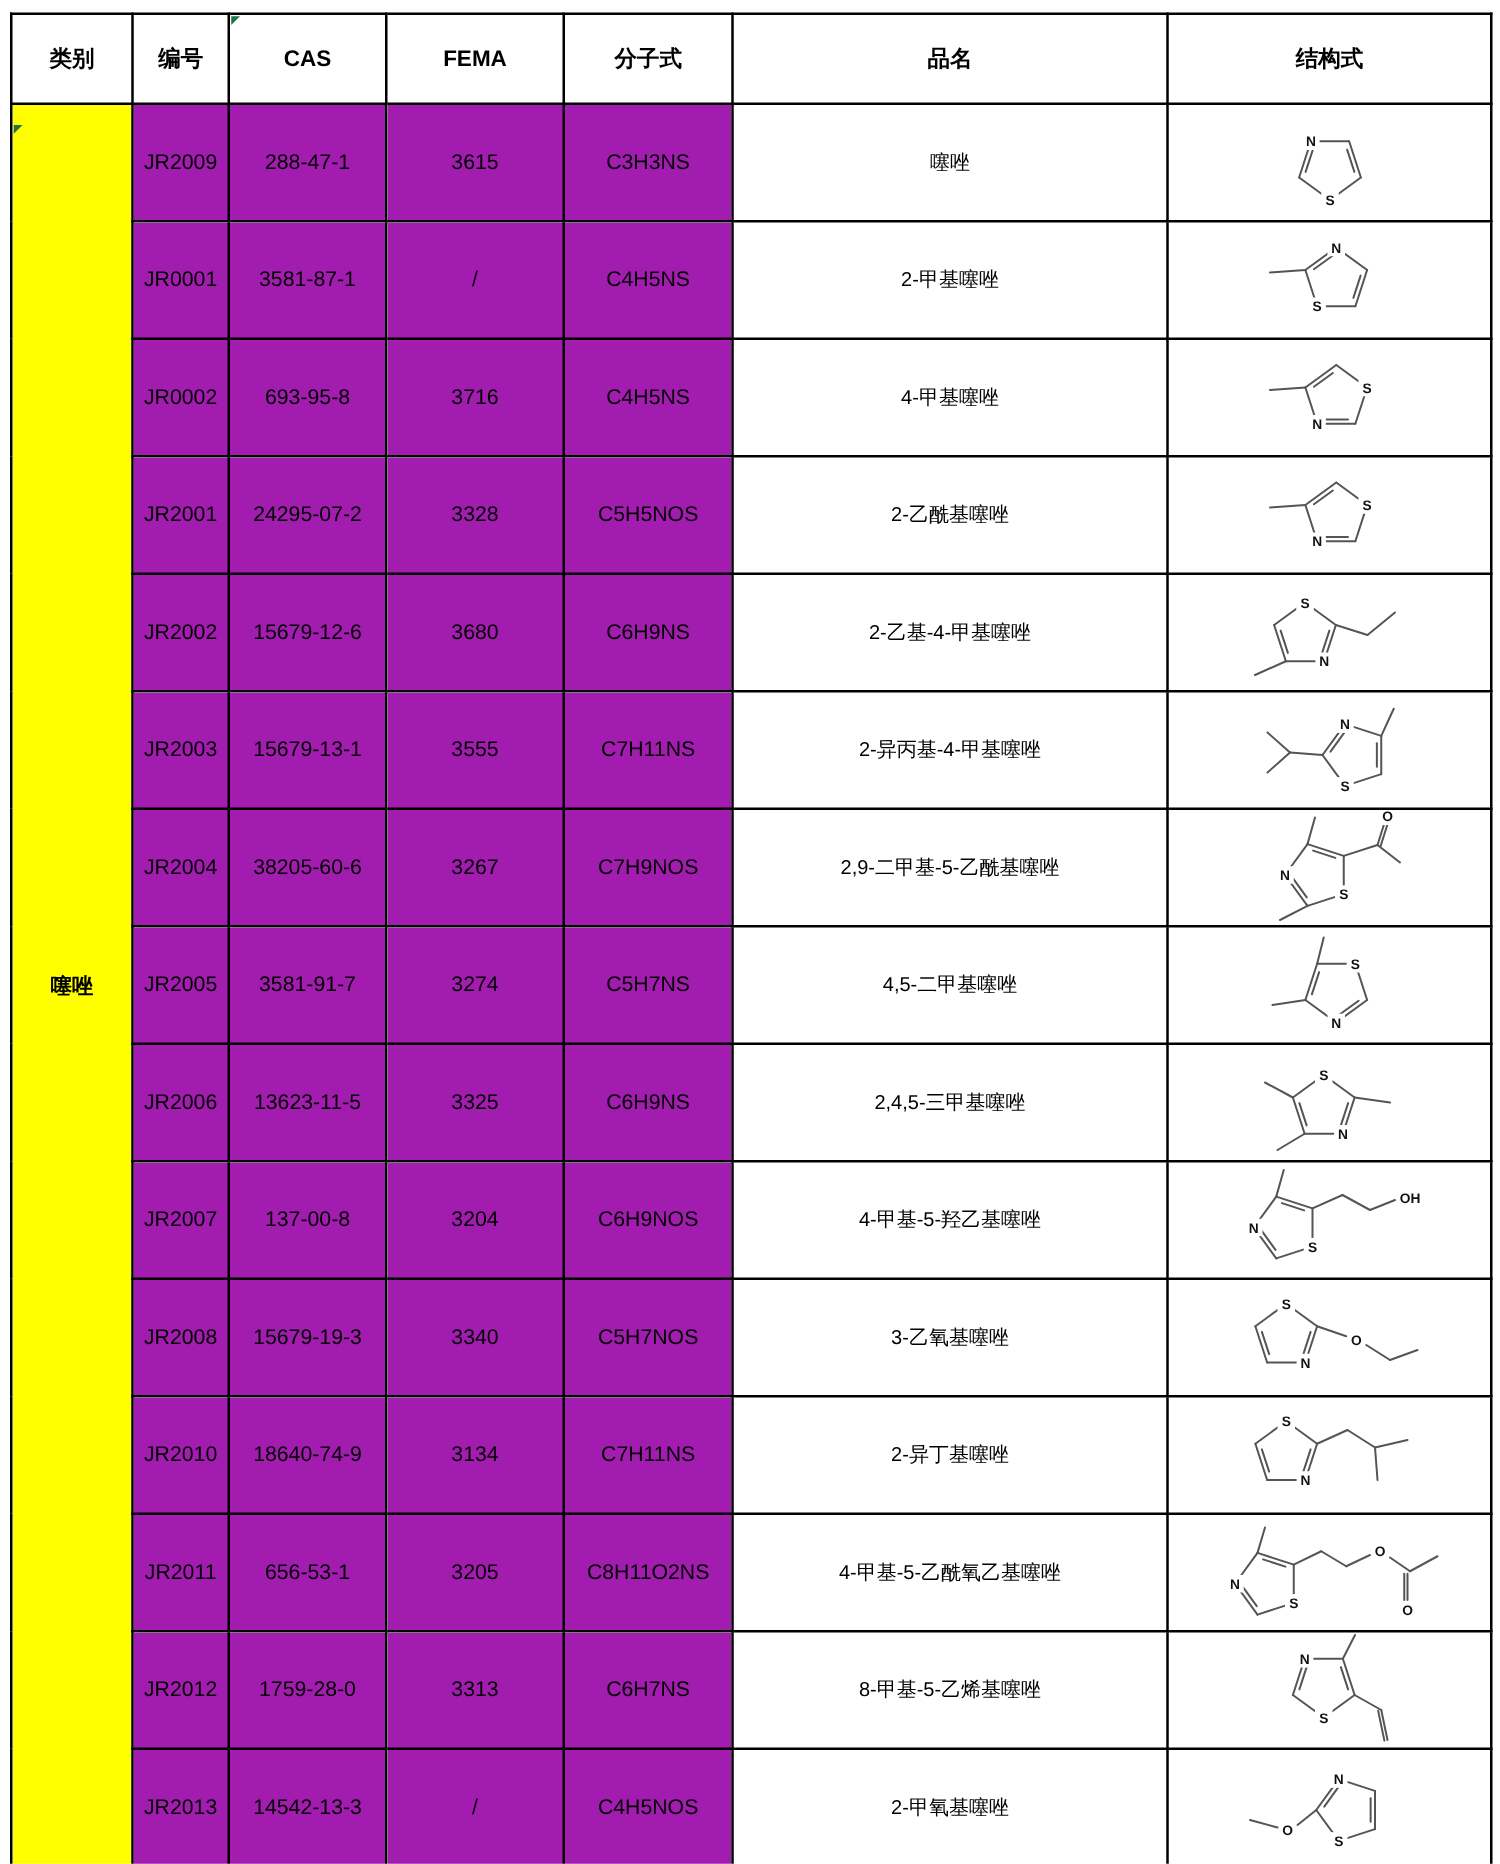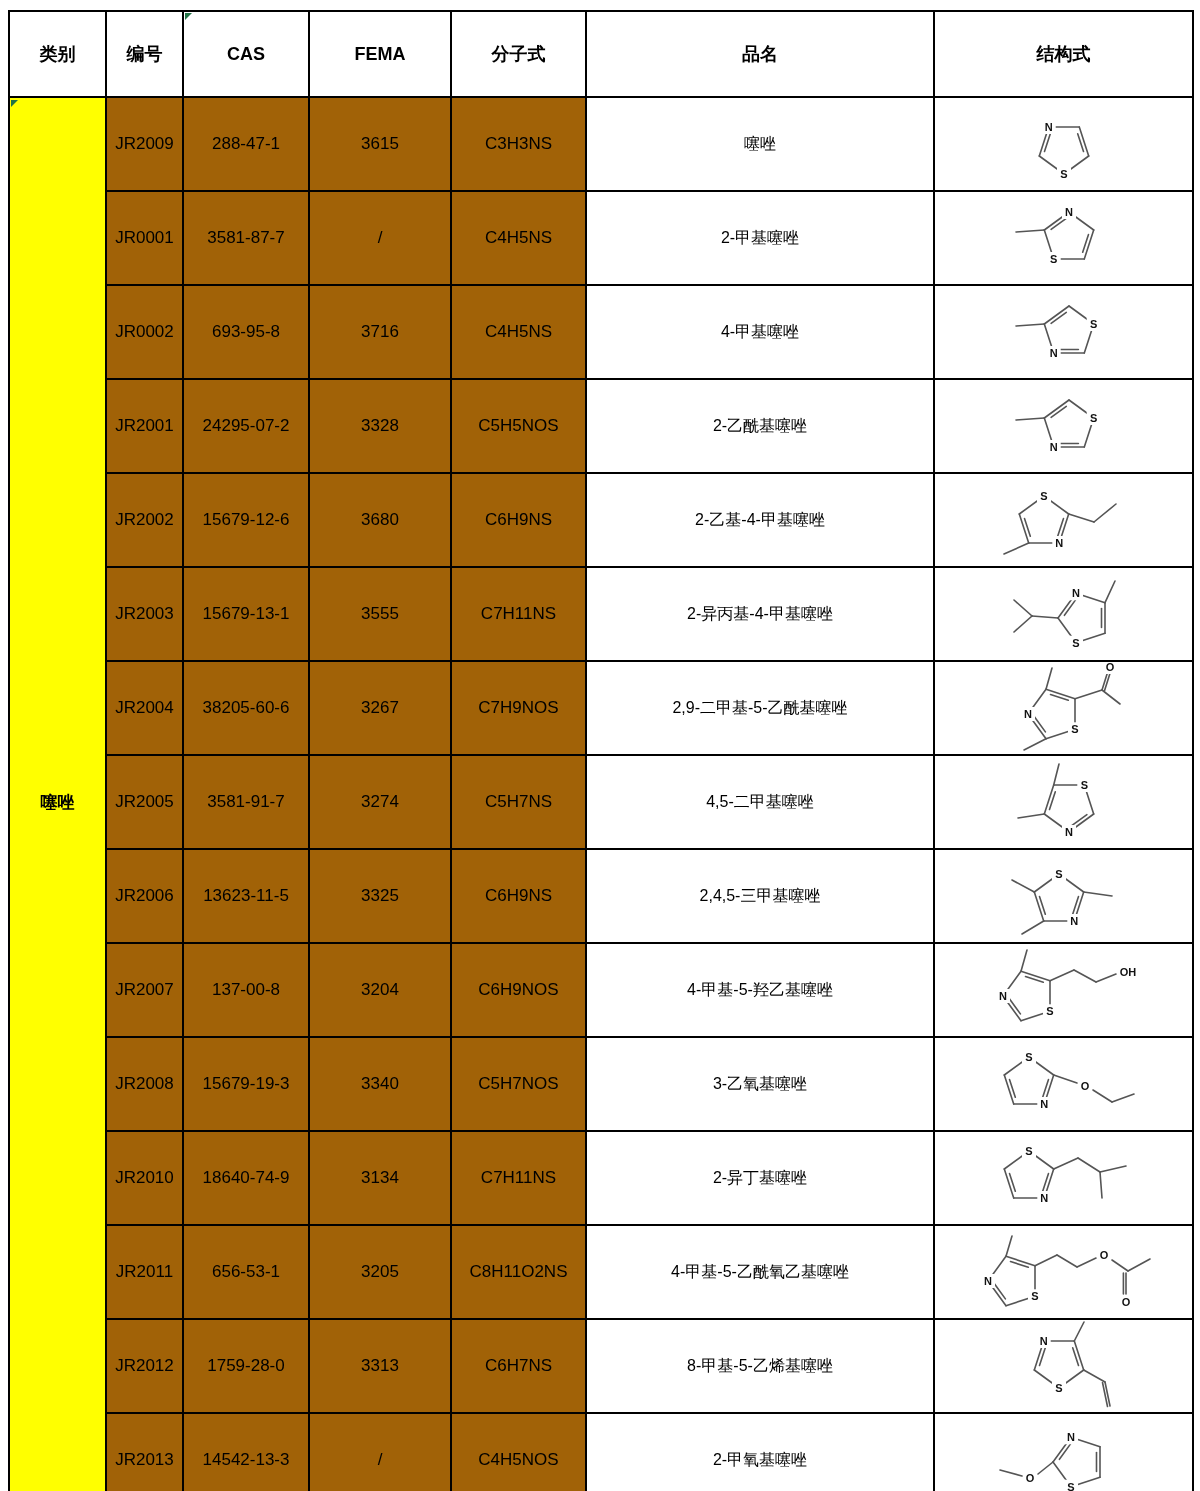"类别" thead tr { height: 86px -> 72px }
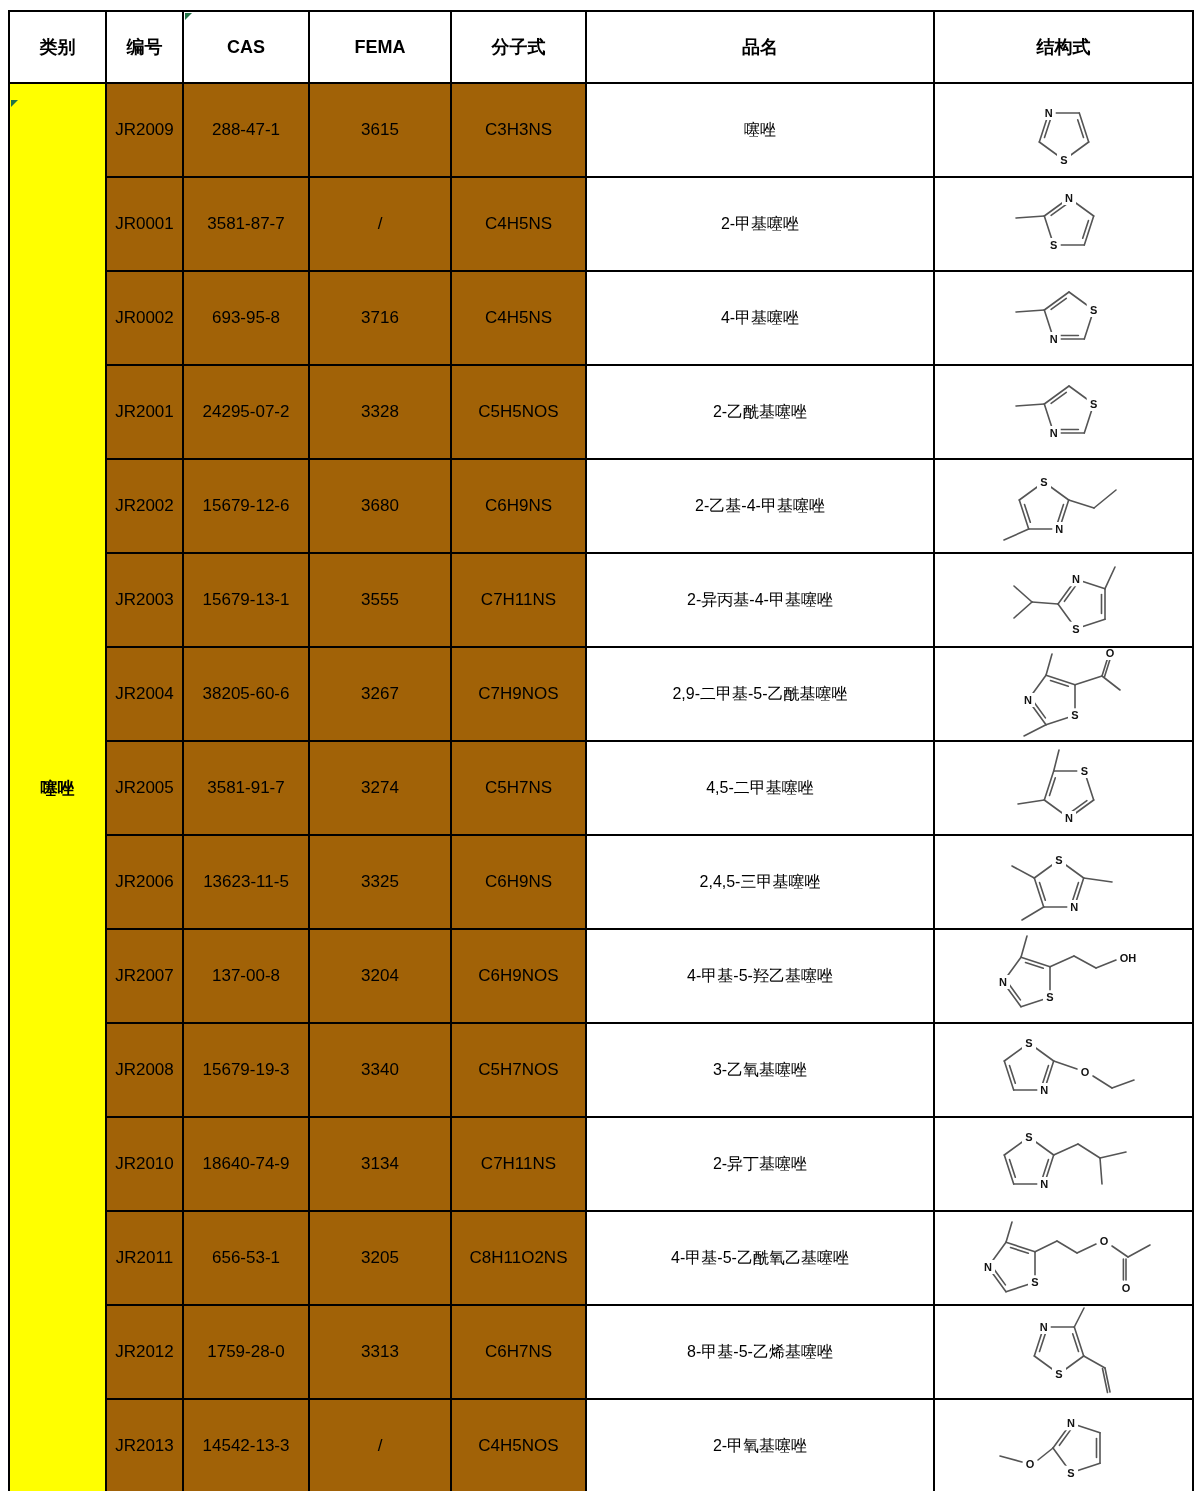"JR2009" td.hl { background: #a16207 -> #a21caf }
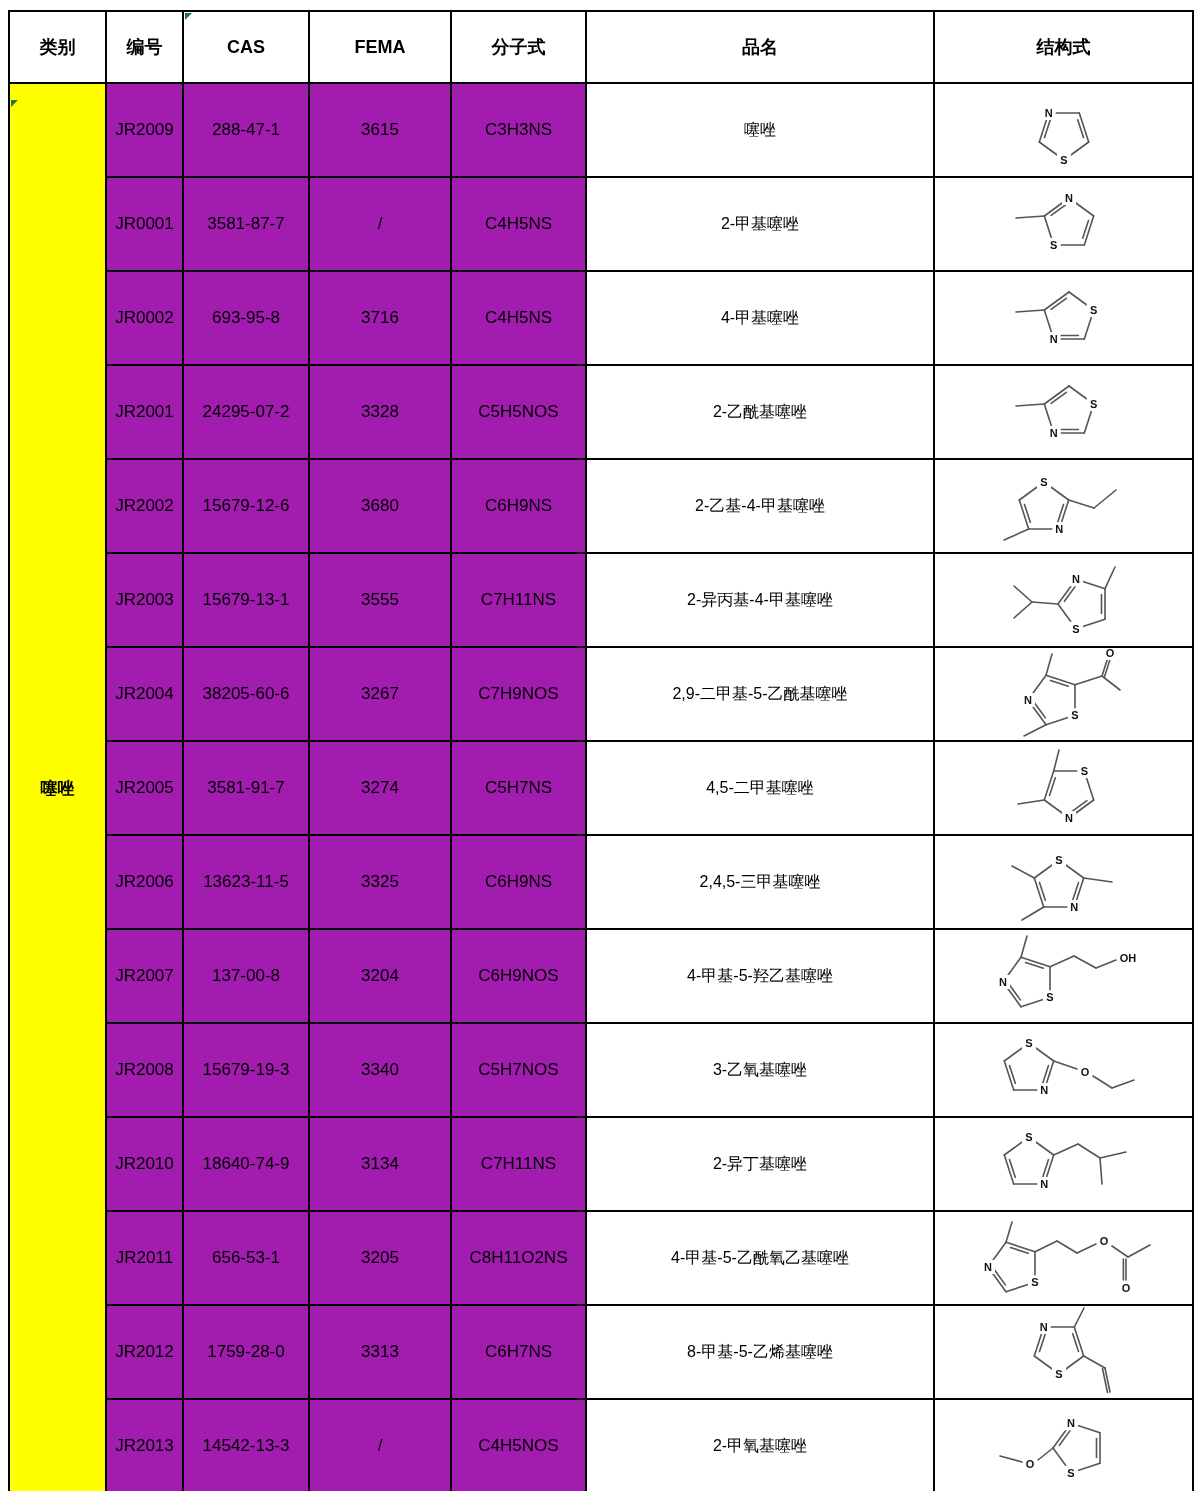"3581-87-7" td.hl { text: 3581-87-7 -> 3581-87-1 }
